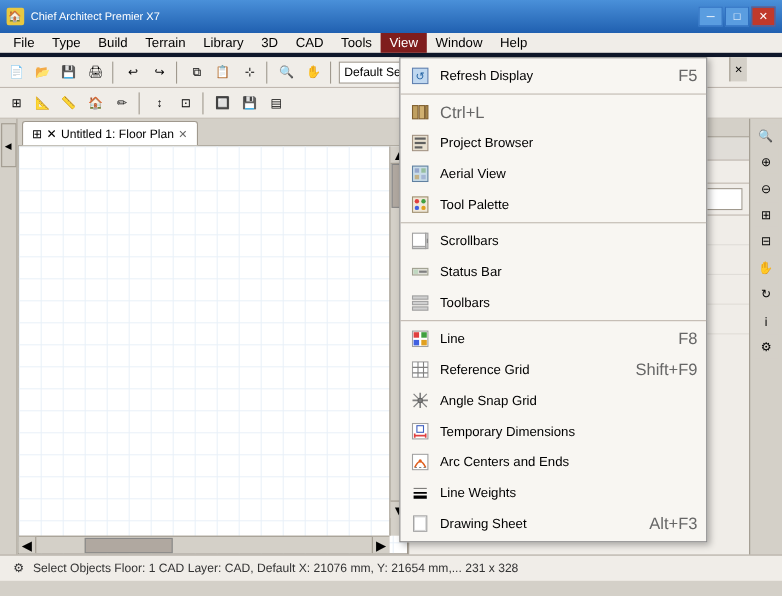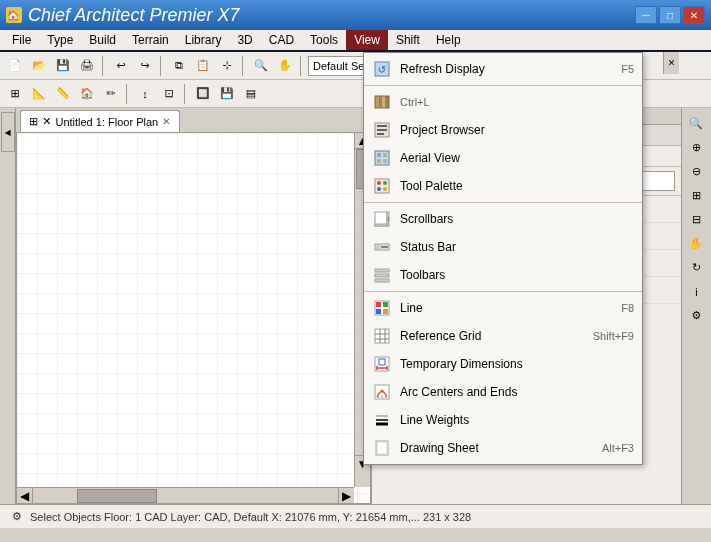"Chief Architect Premier X7" #title-bar .title-text { font-size: 18px -> 10px; font-style: italic -> none }
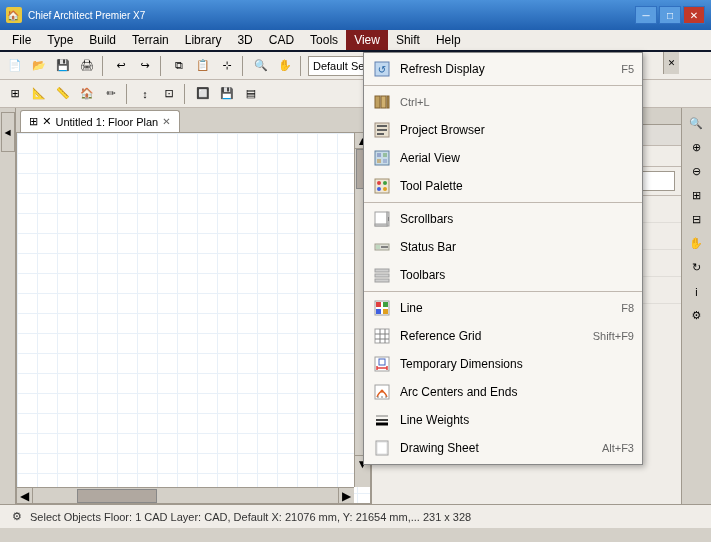"File" #menu-bar { border-bottom: 2px solid #0f172a -> 4px solid #0f172a }
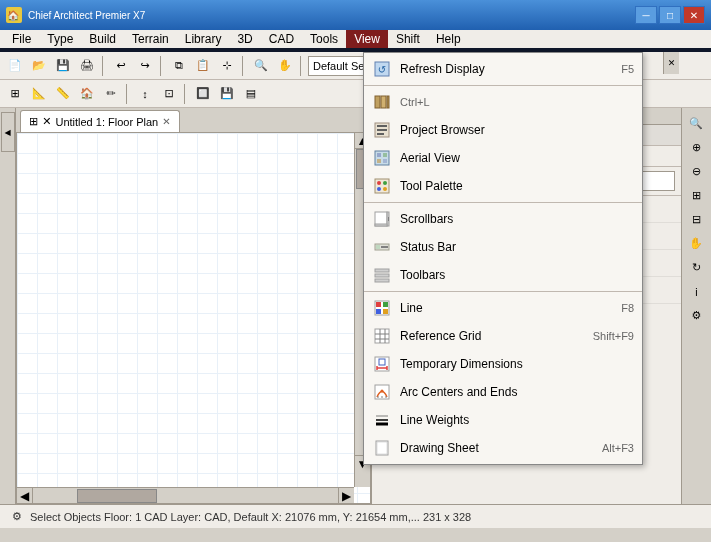"Shift" span.menu-item { text: Shift -> Window }
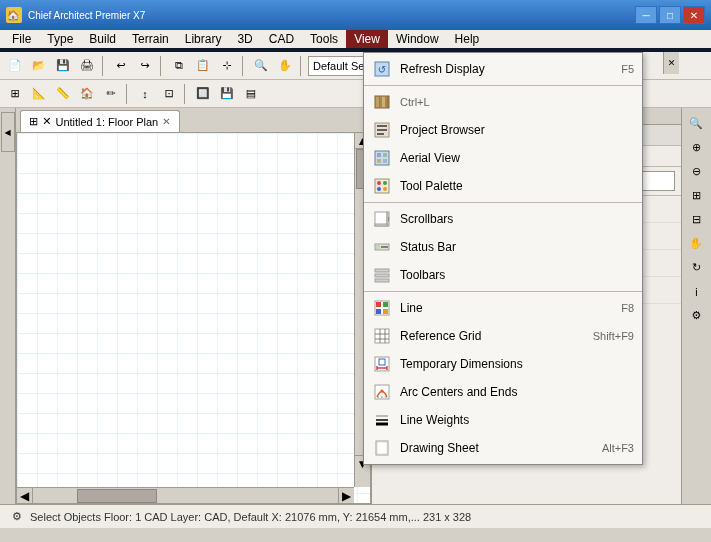"F5" .vm-shortcut { font-size: 11px -> 15px }
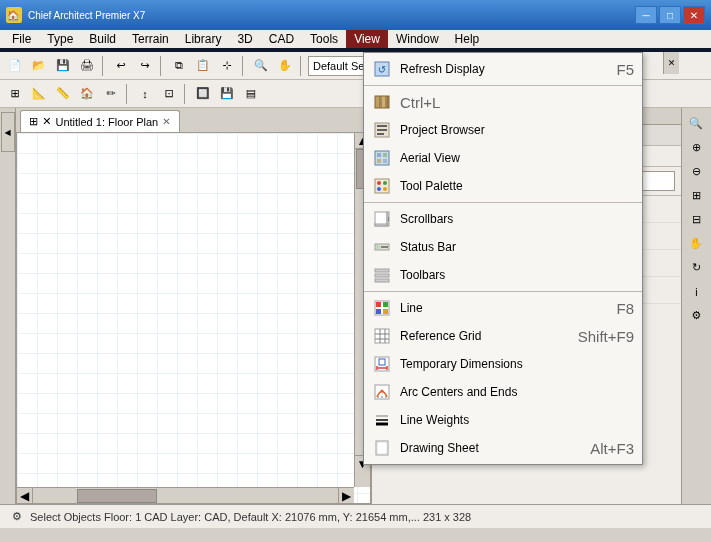"Angle Snap Grid" div.vm-item { html: none -> <div> <div> <svg> <line></line> <line></line> <line></line> <line></line> <circle></circle> </svg> </div> <span>Angle Snap Grid</span> <span></span> </div> }
